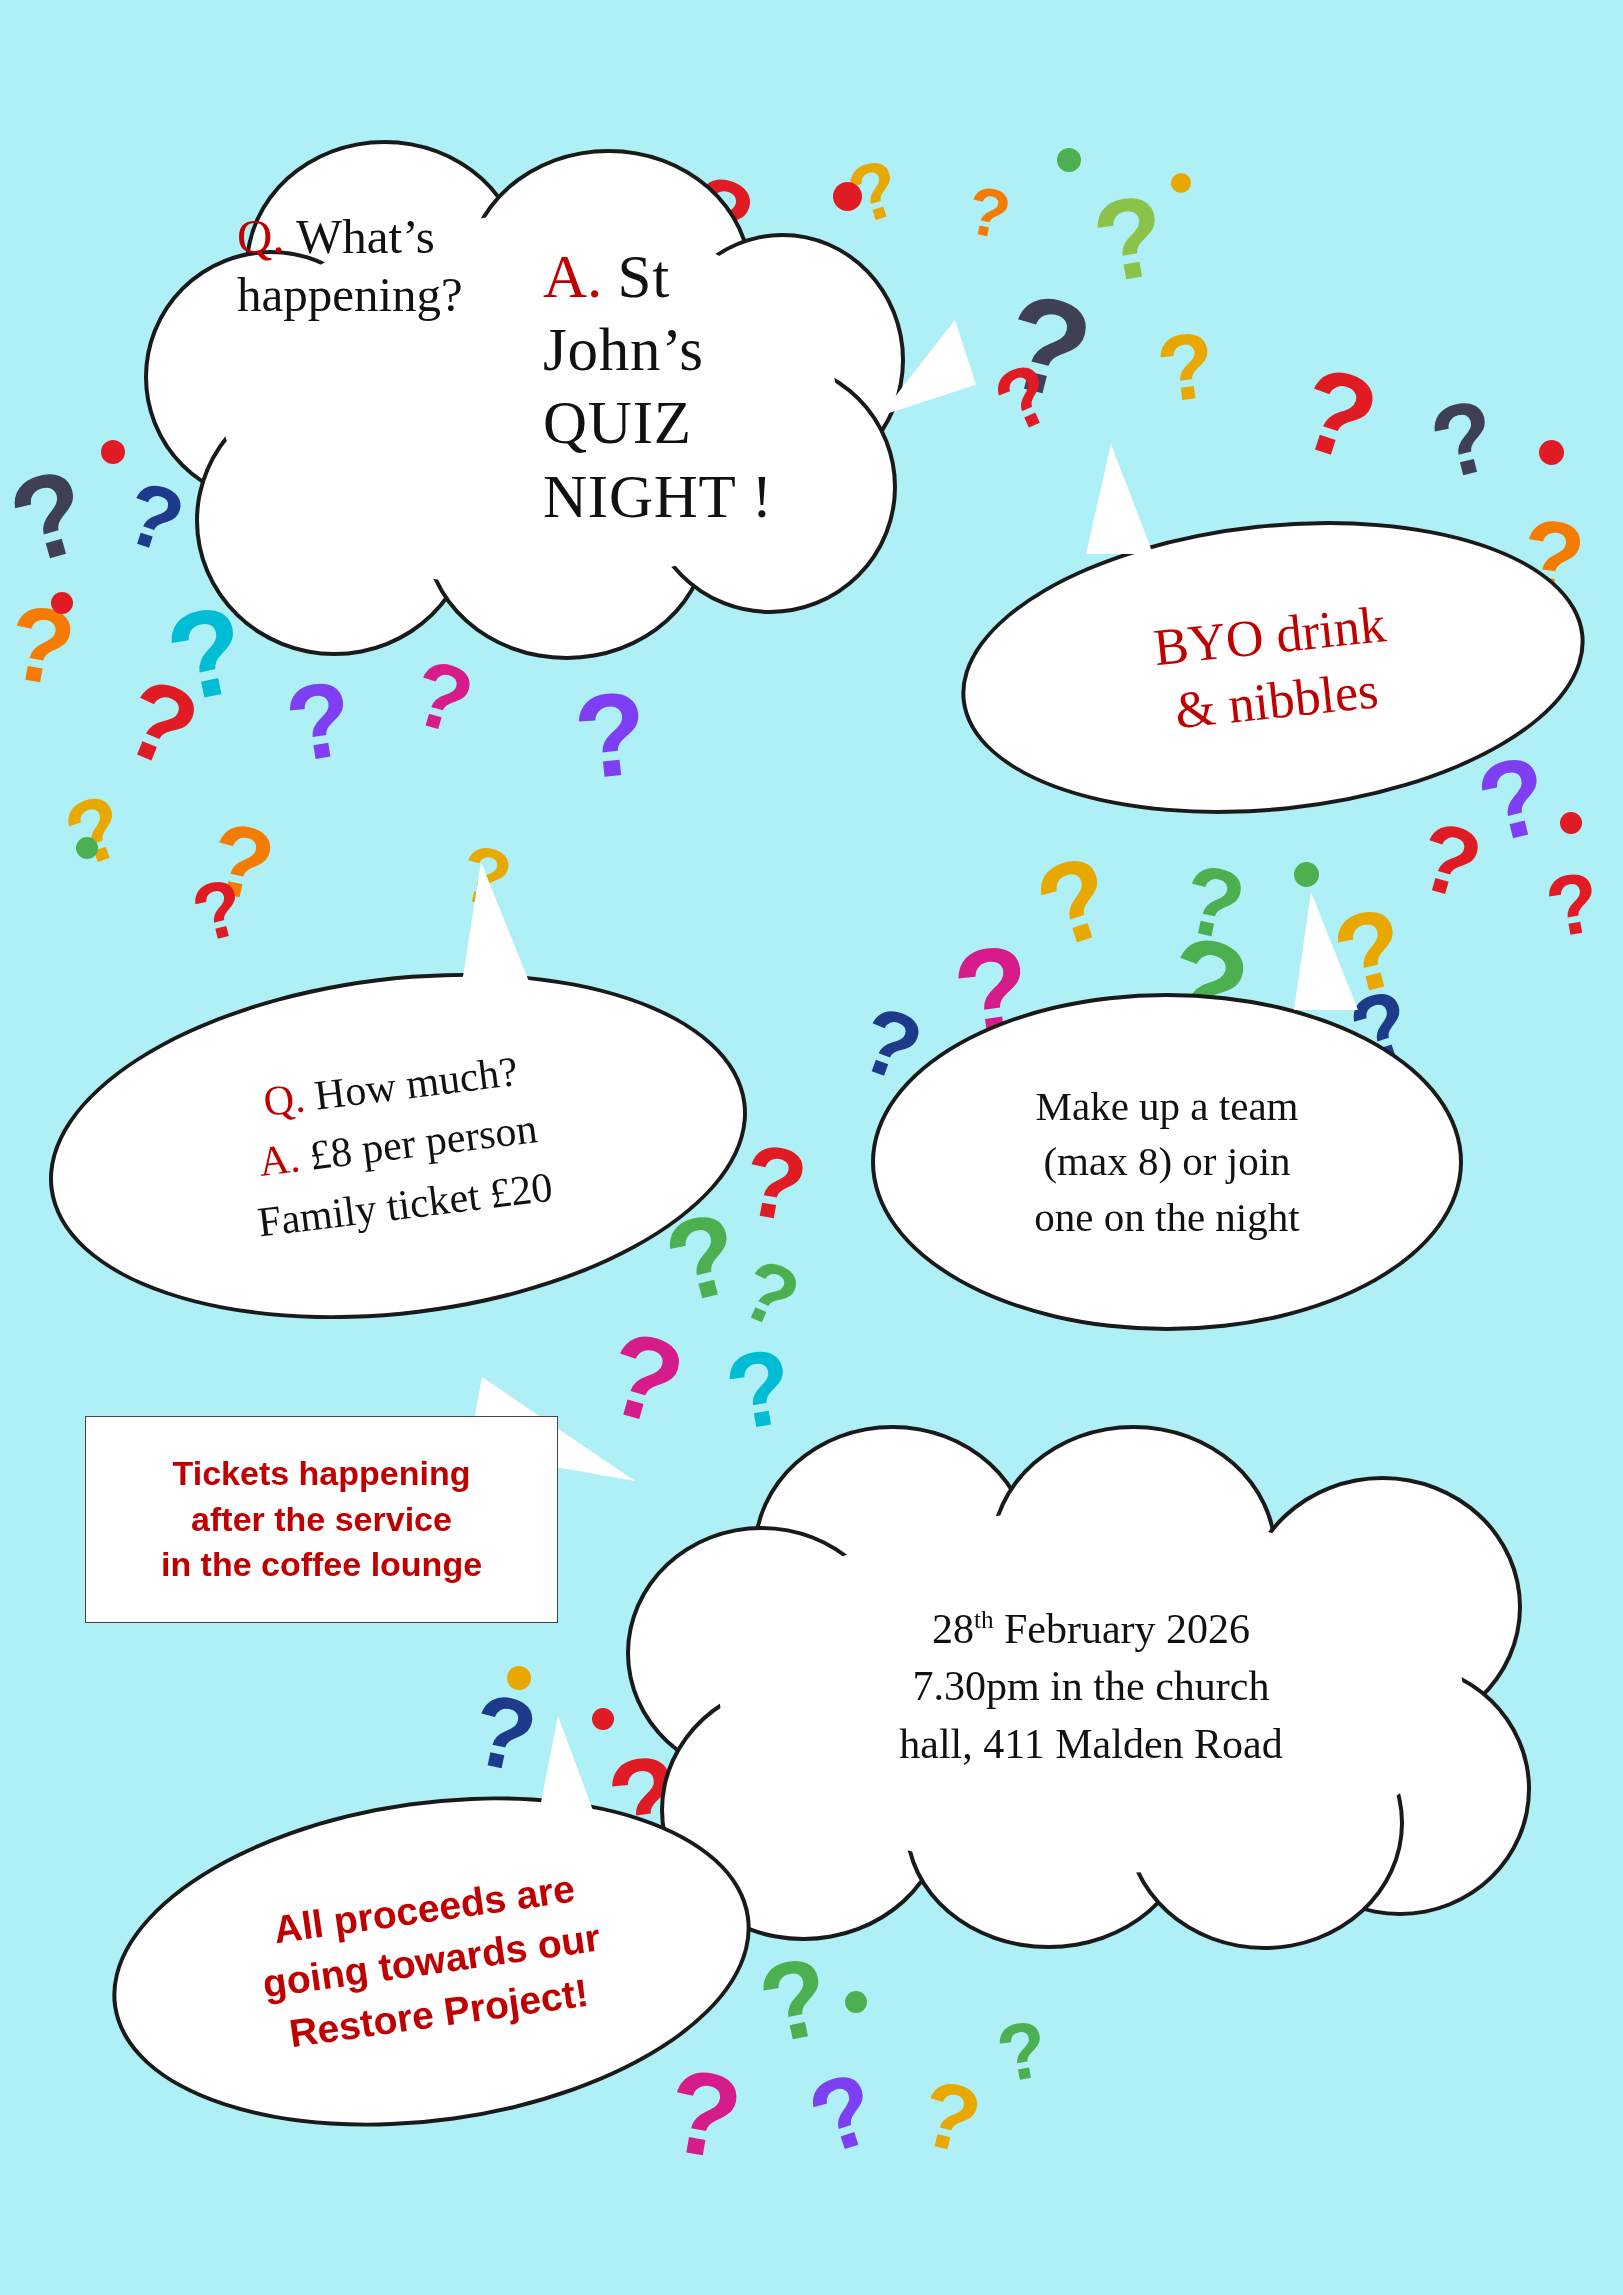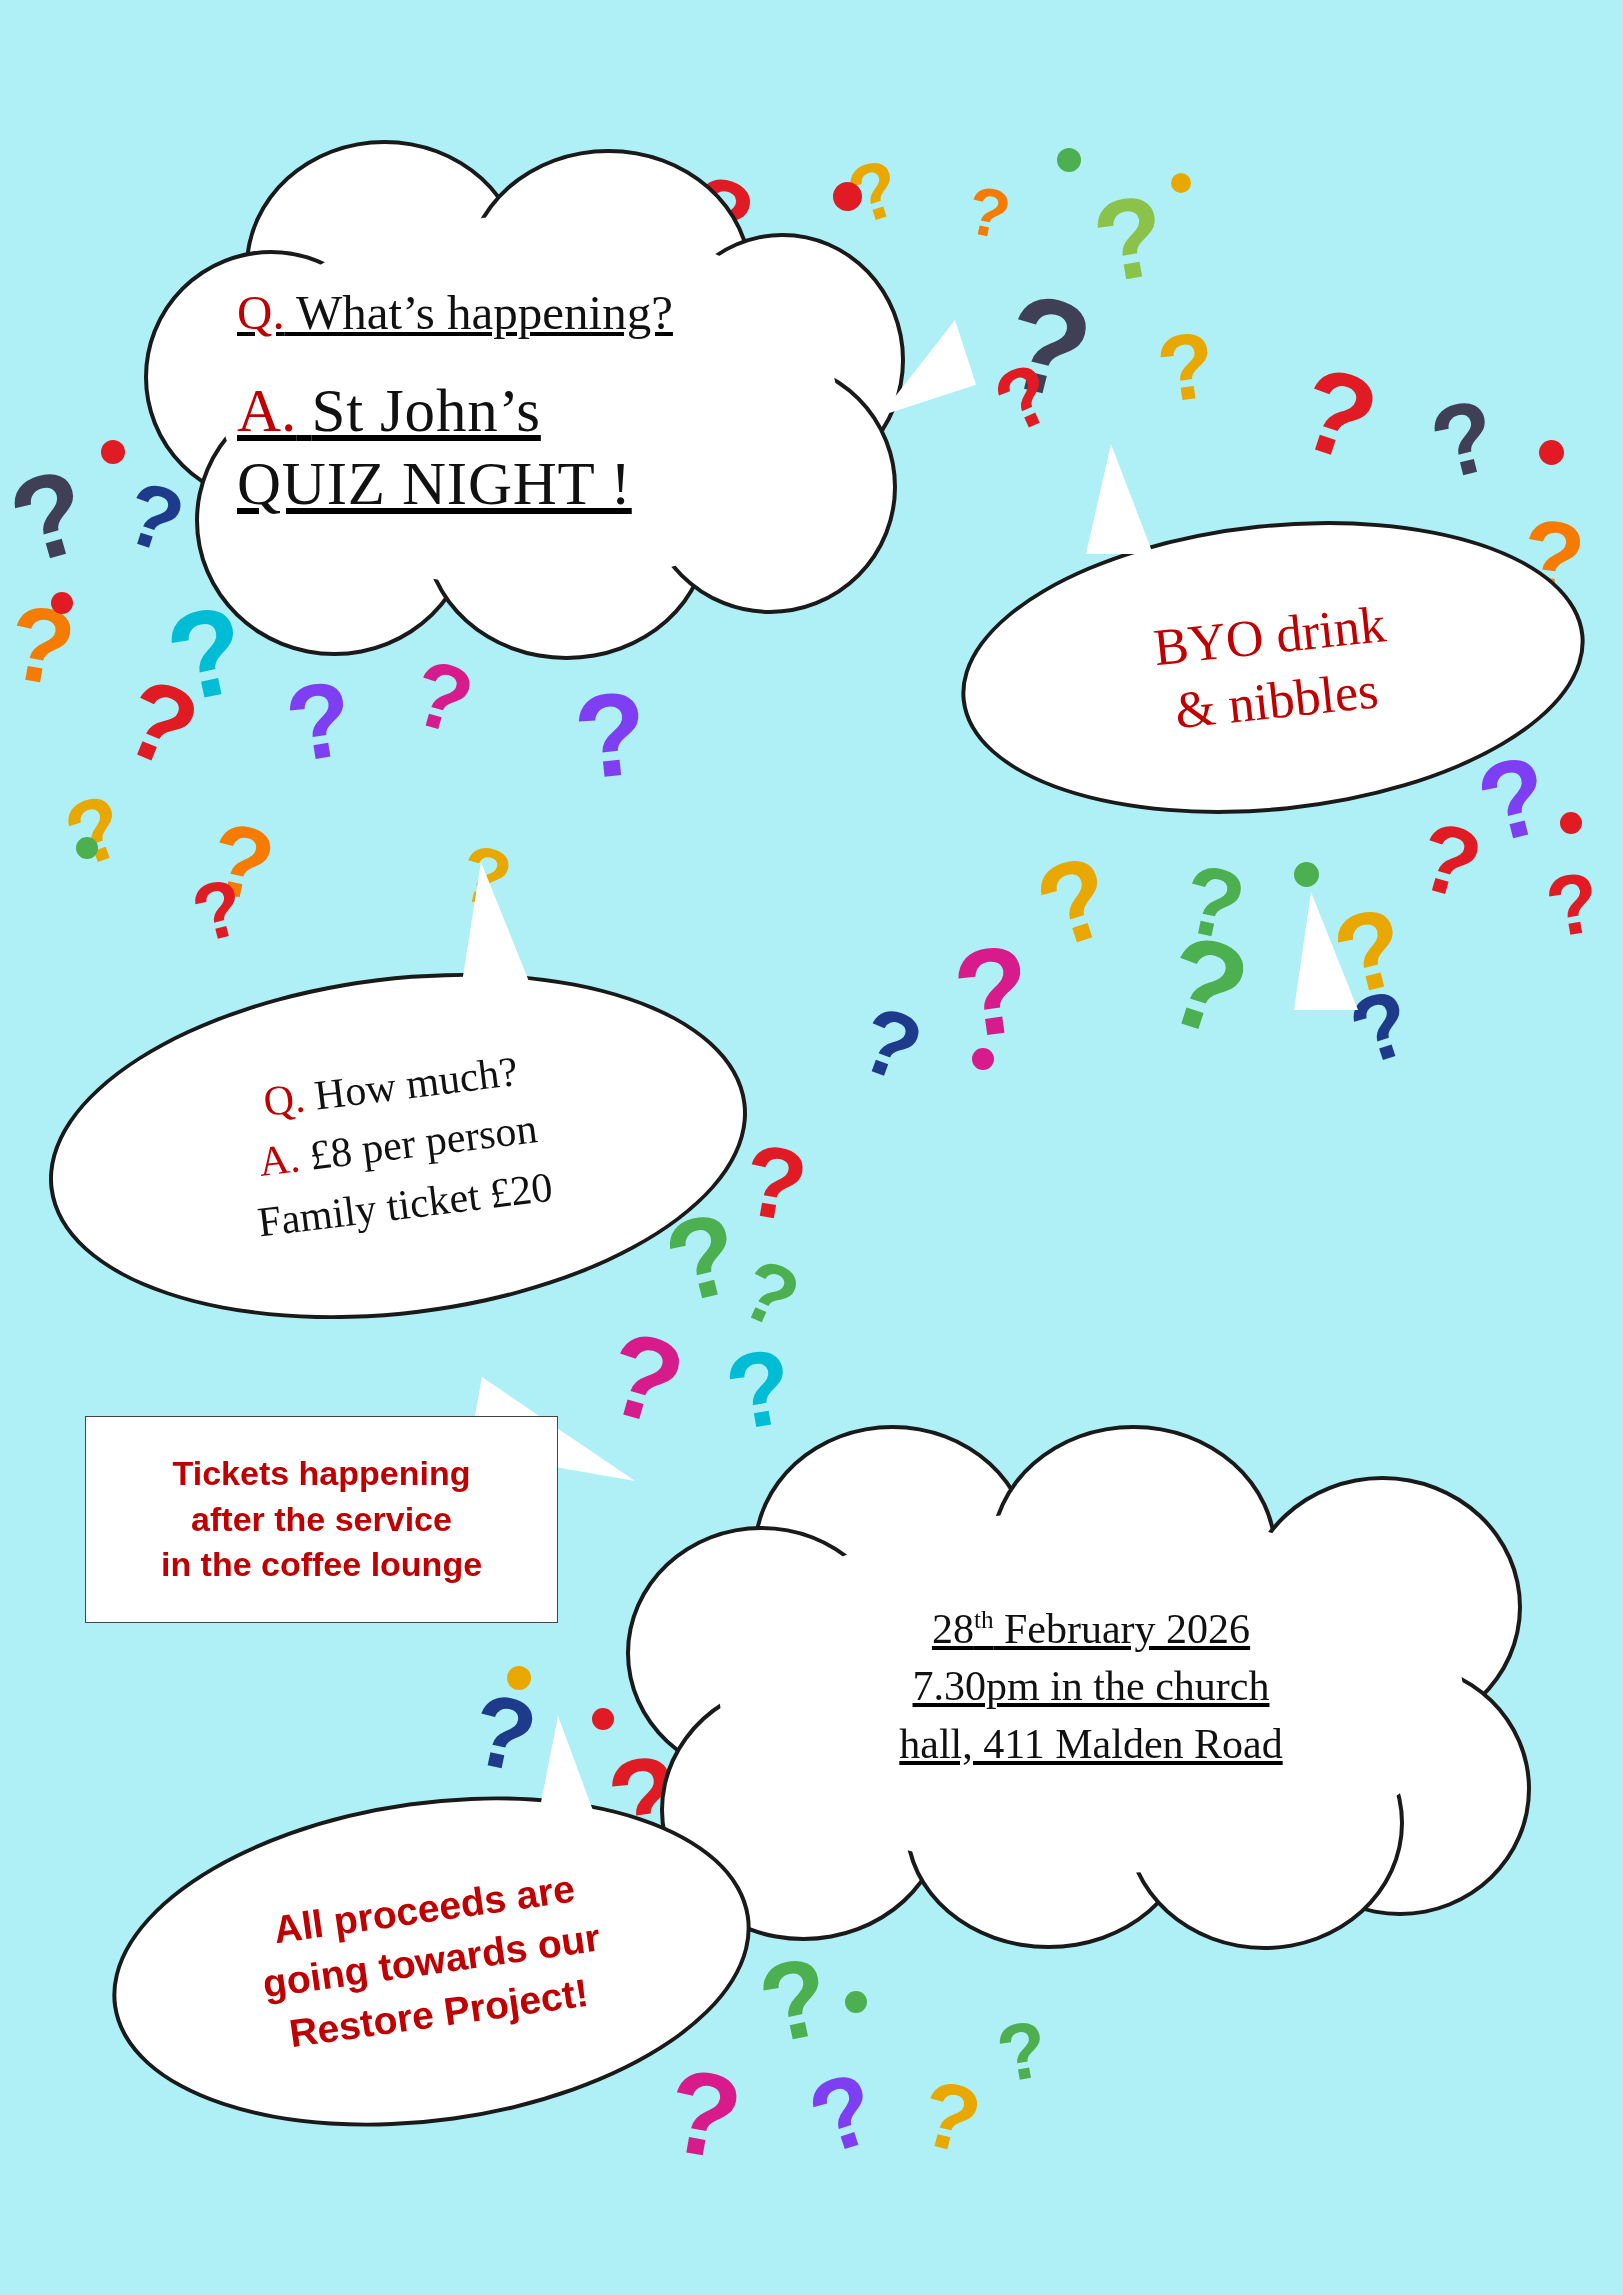"Q. What’s happening?" .cloud .content { flex-direction: column -> row; text-decoration: underline -> none }
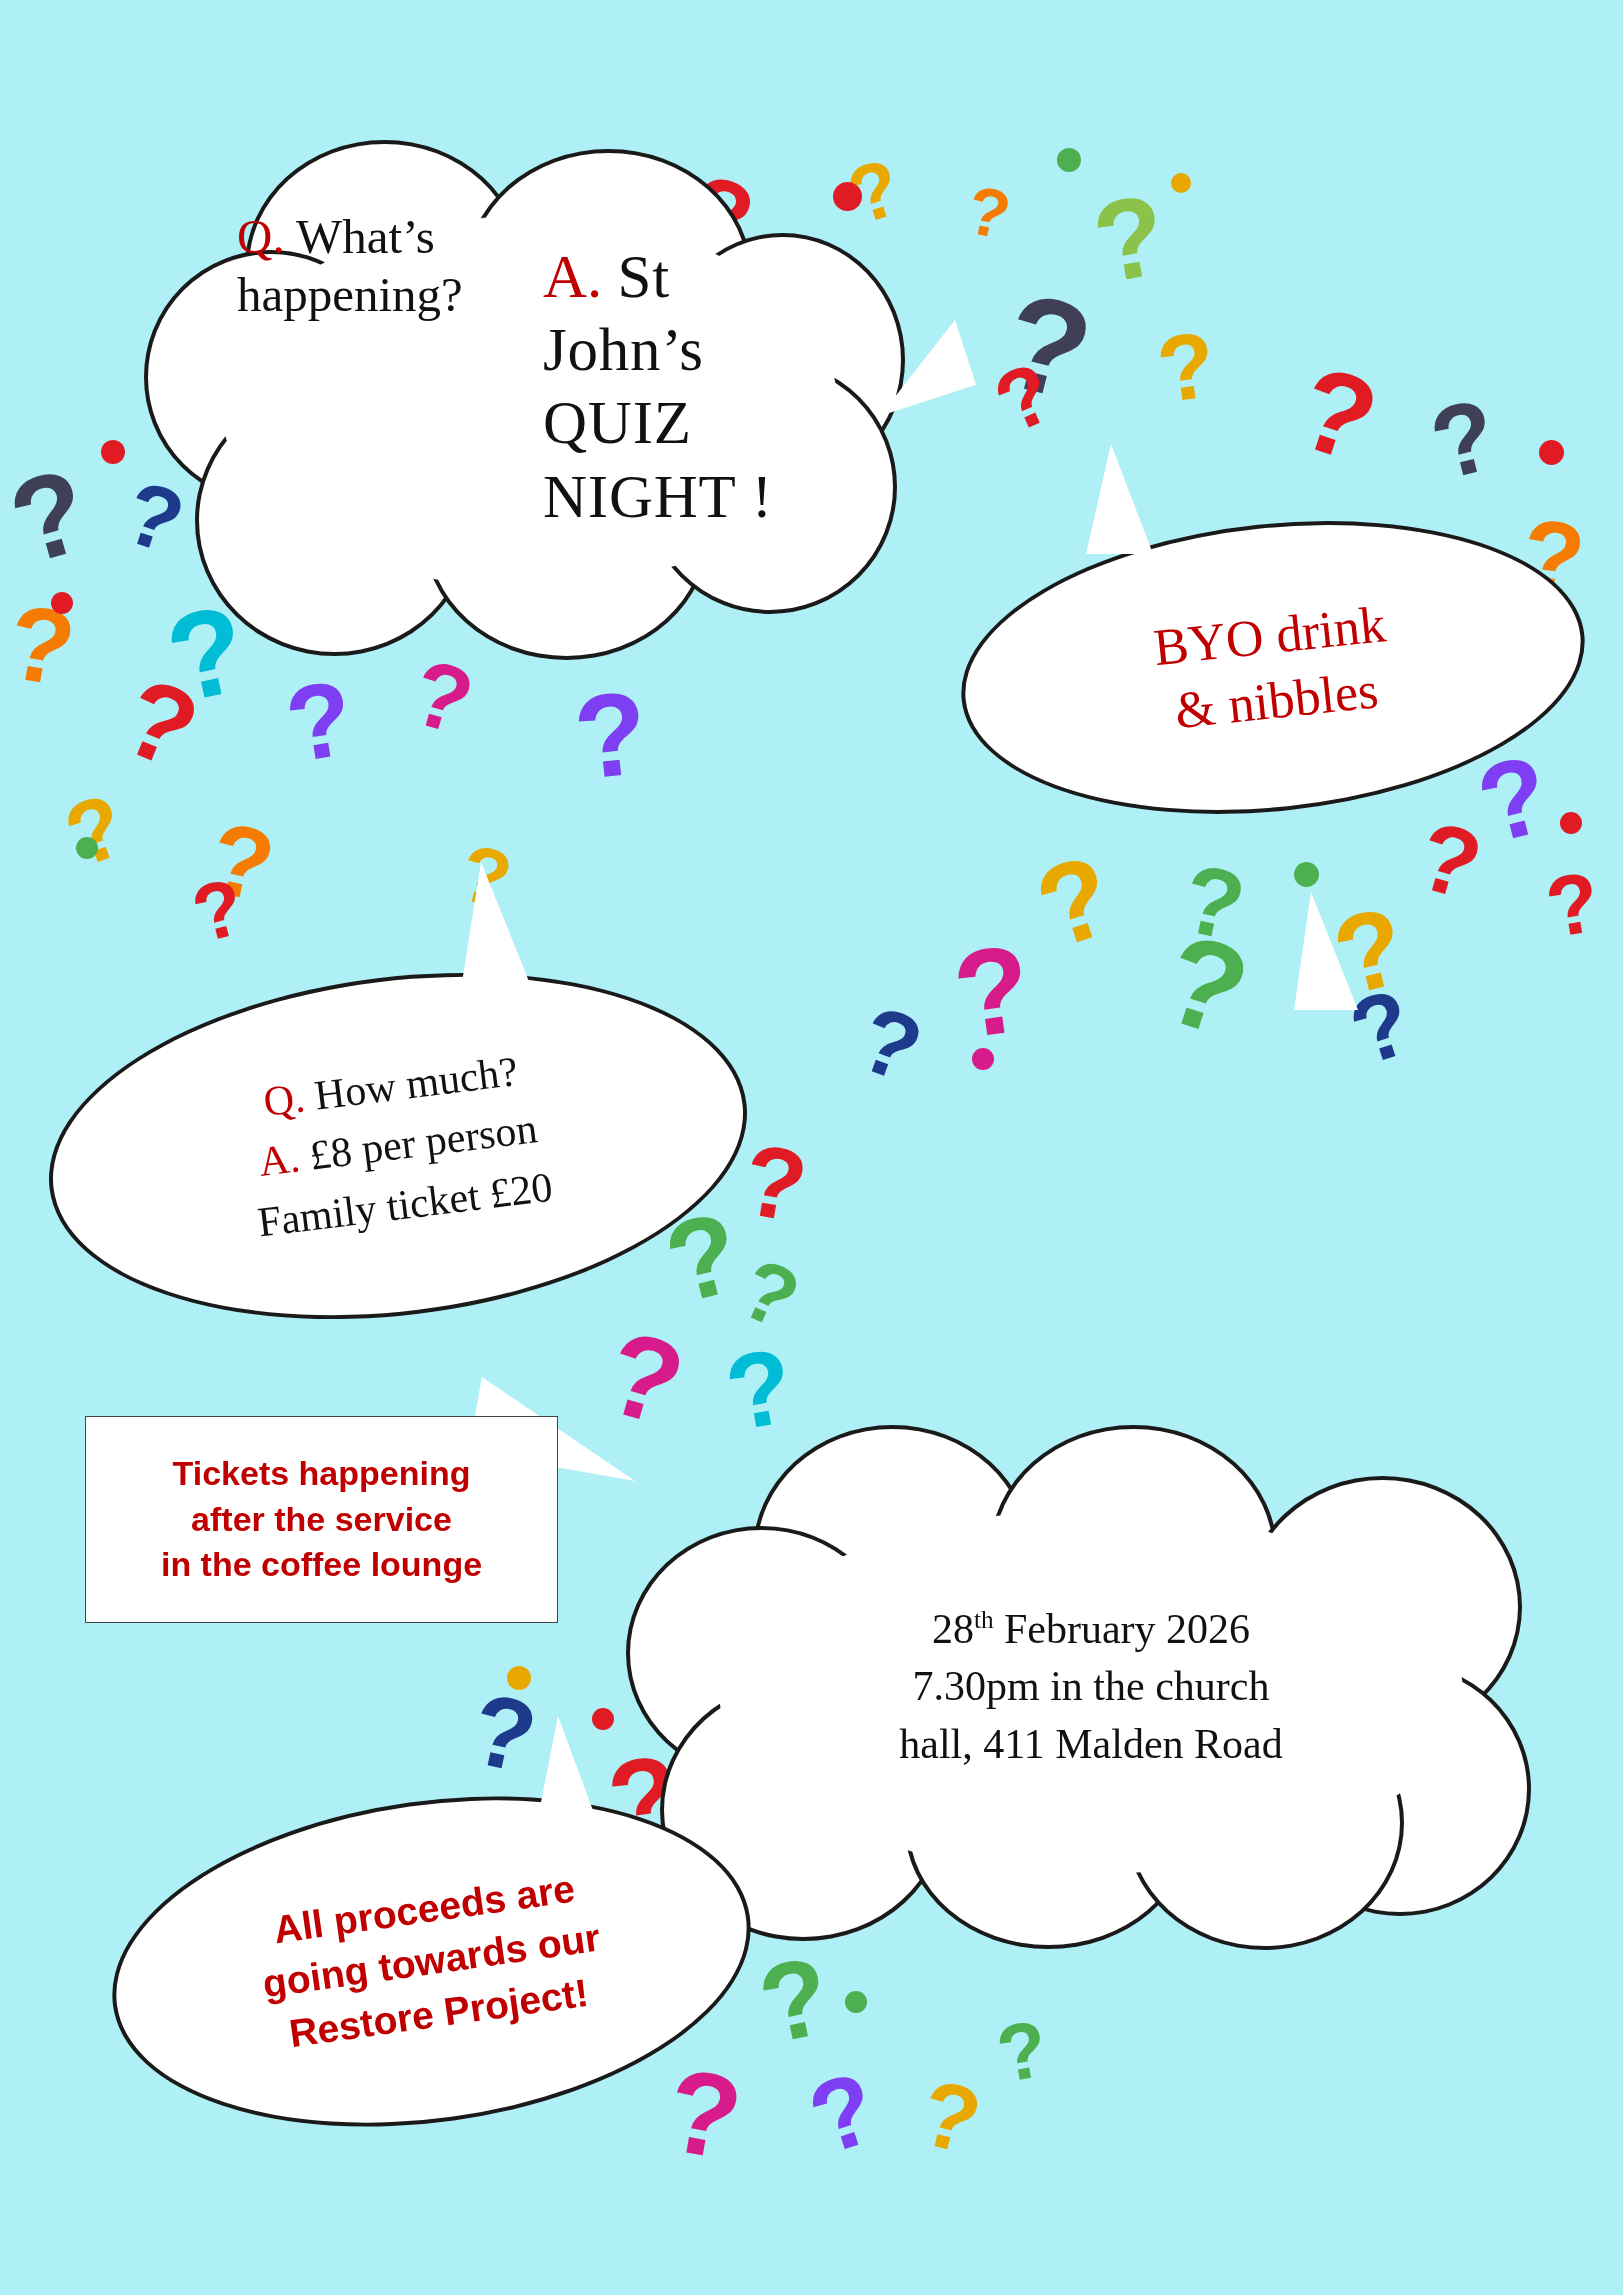"Make up a team" div.bubble { html: none -> <div> <div> <span>Make up a team</span> <span>(max 8) or join</span> <span>one on the night</span> </div> </div> }
